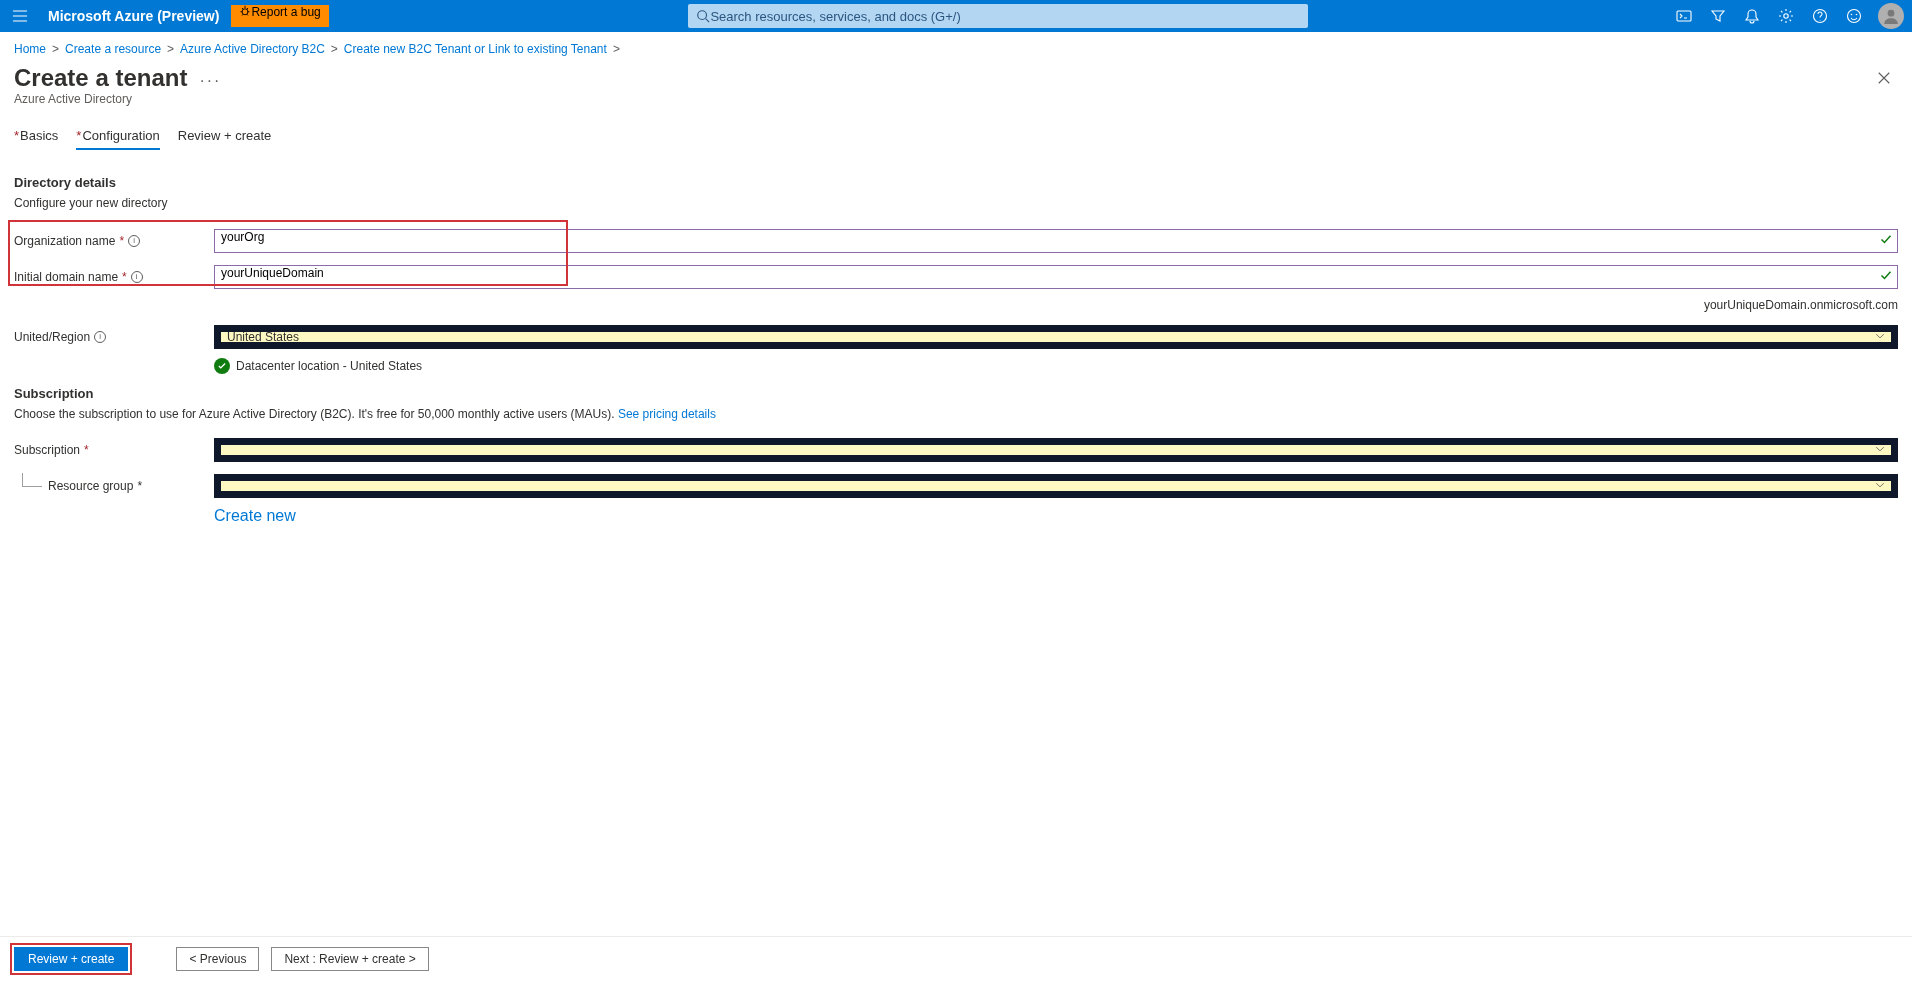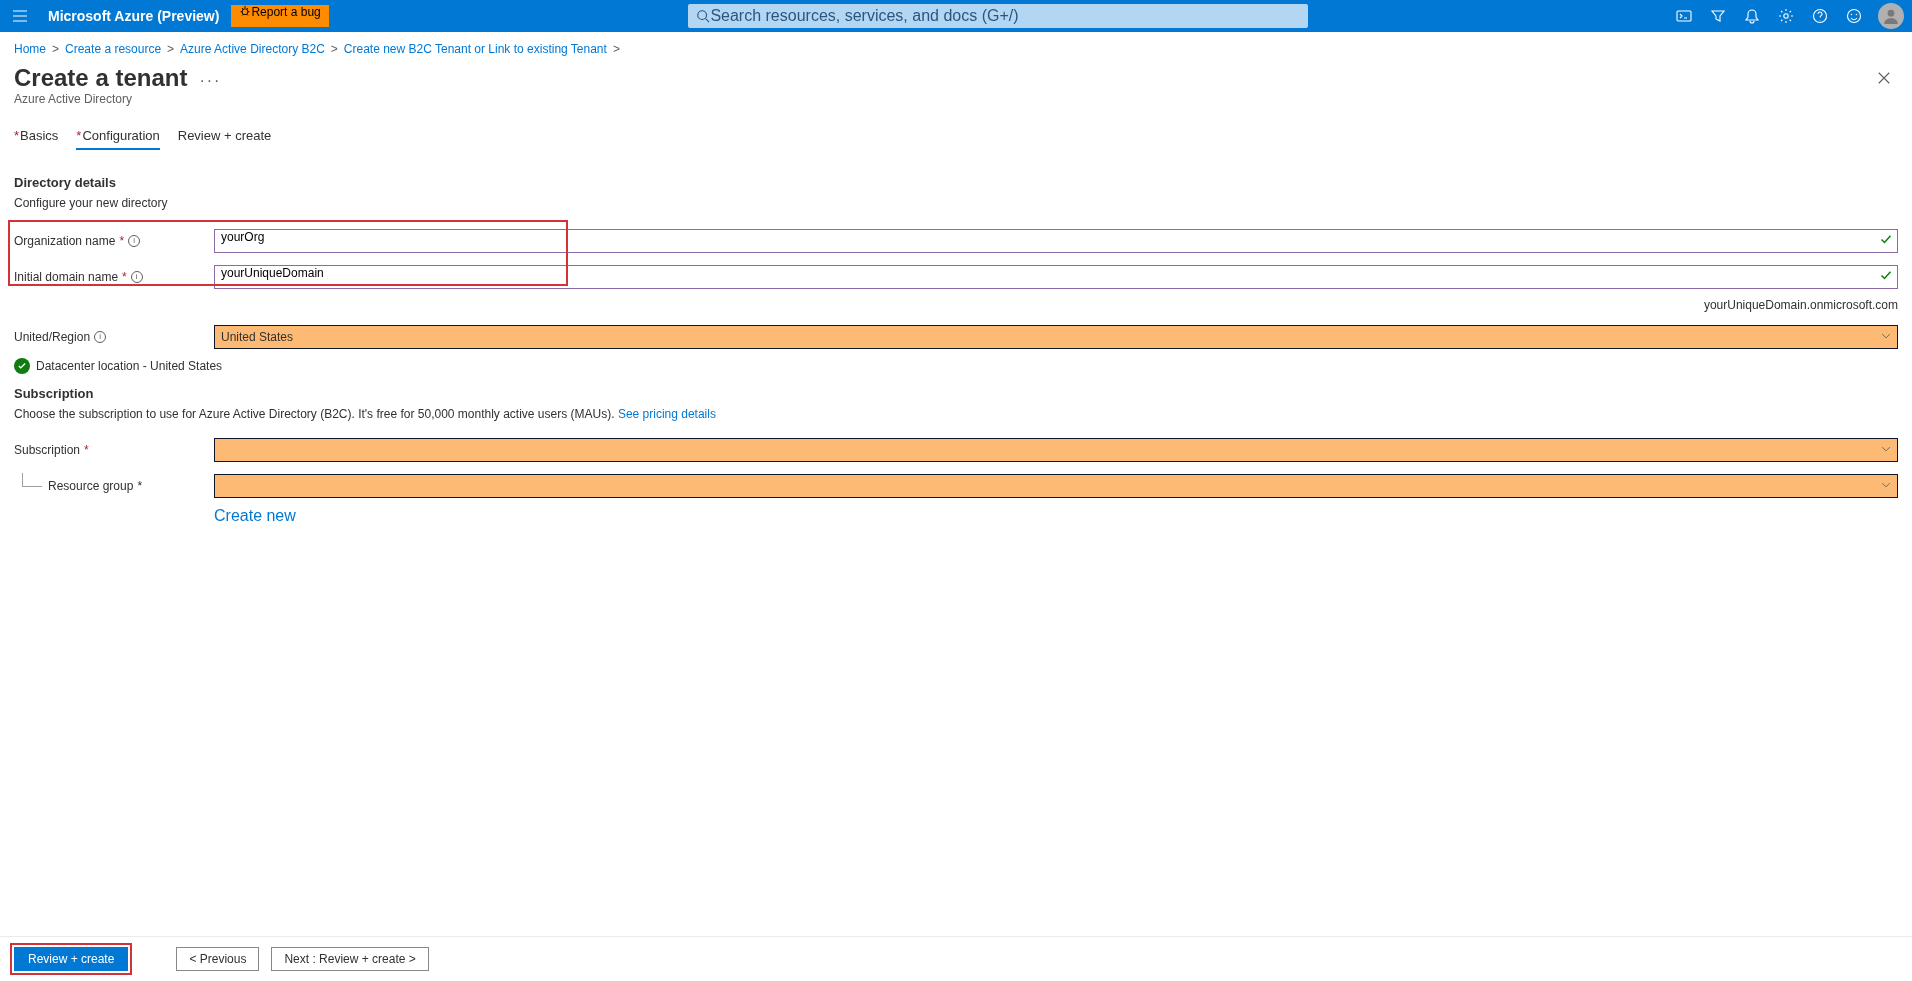"Search resources, services, and docs" .search-box input { font-size: 16px -> 13px }
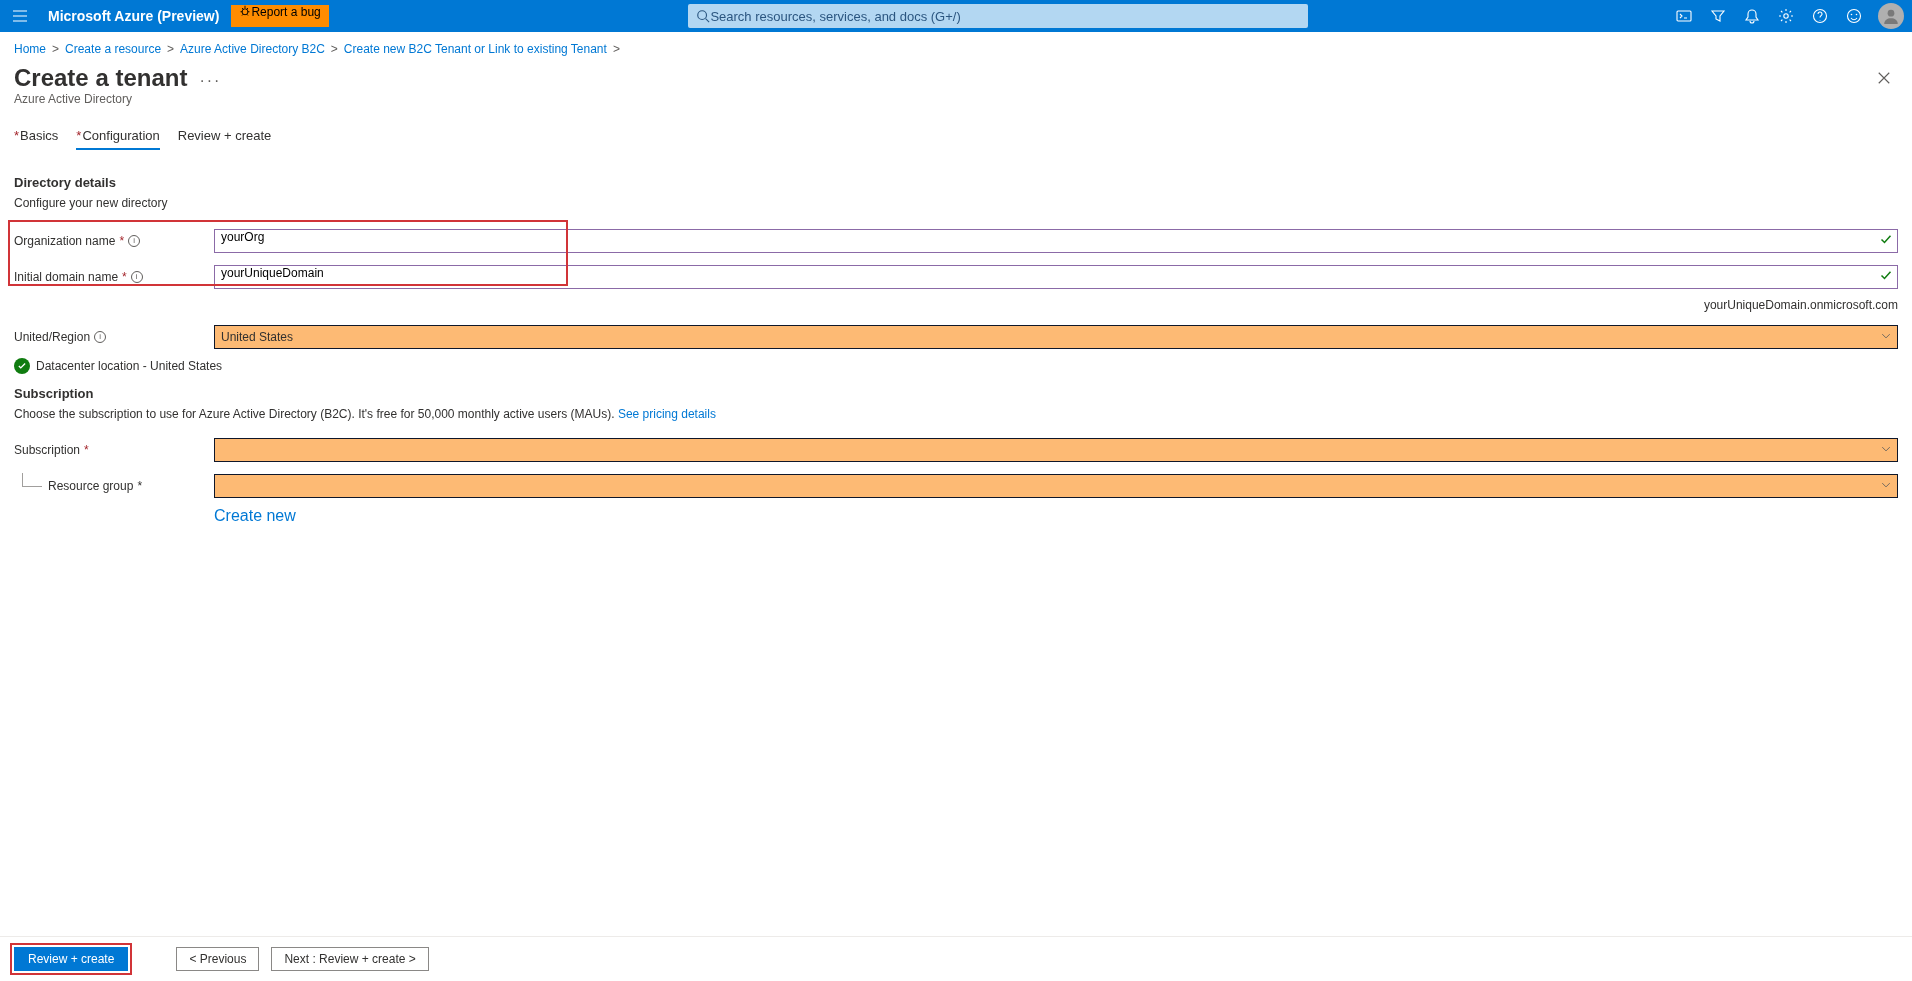"United States" .select-input { background: #fdba74 -> #fef9c3; border: 1px solid #0f172a -> 7px solid #0f172a }
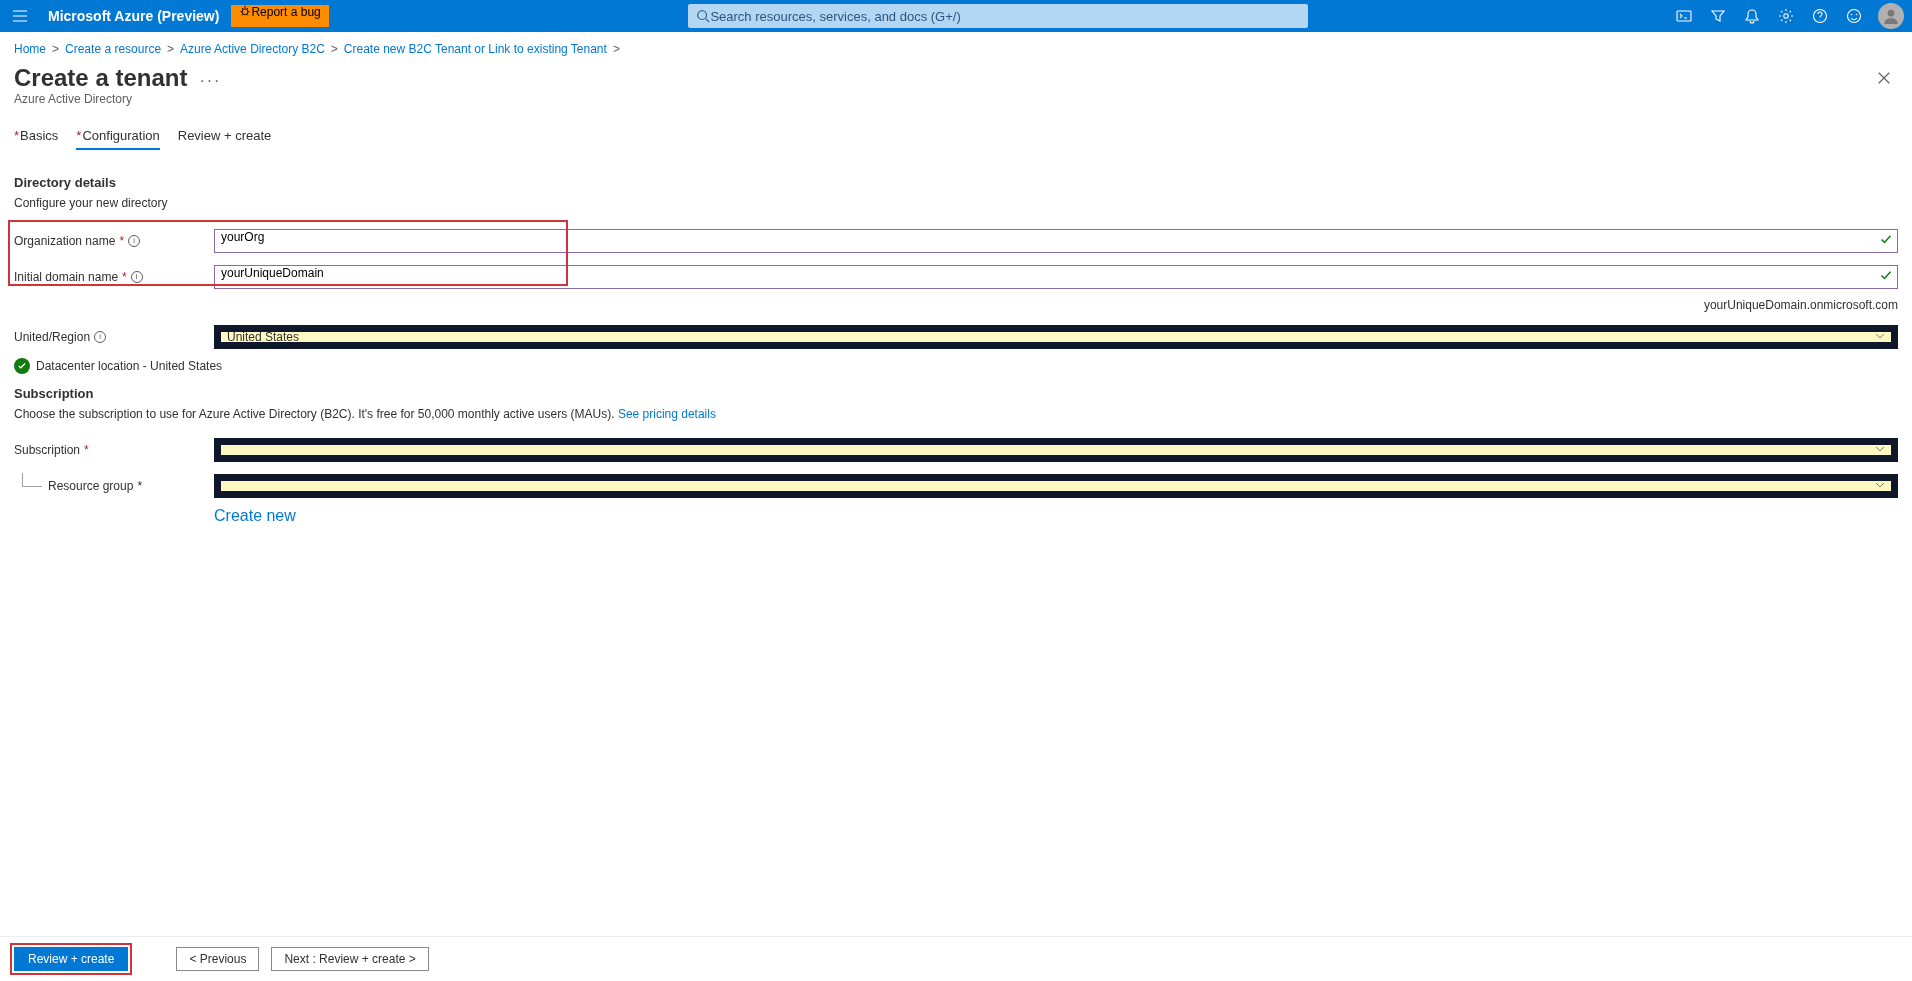"Datacenter location - United States" .dc-row { margin-left: none -> 200px }
